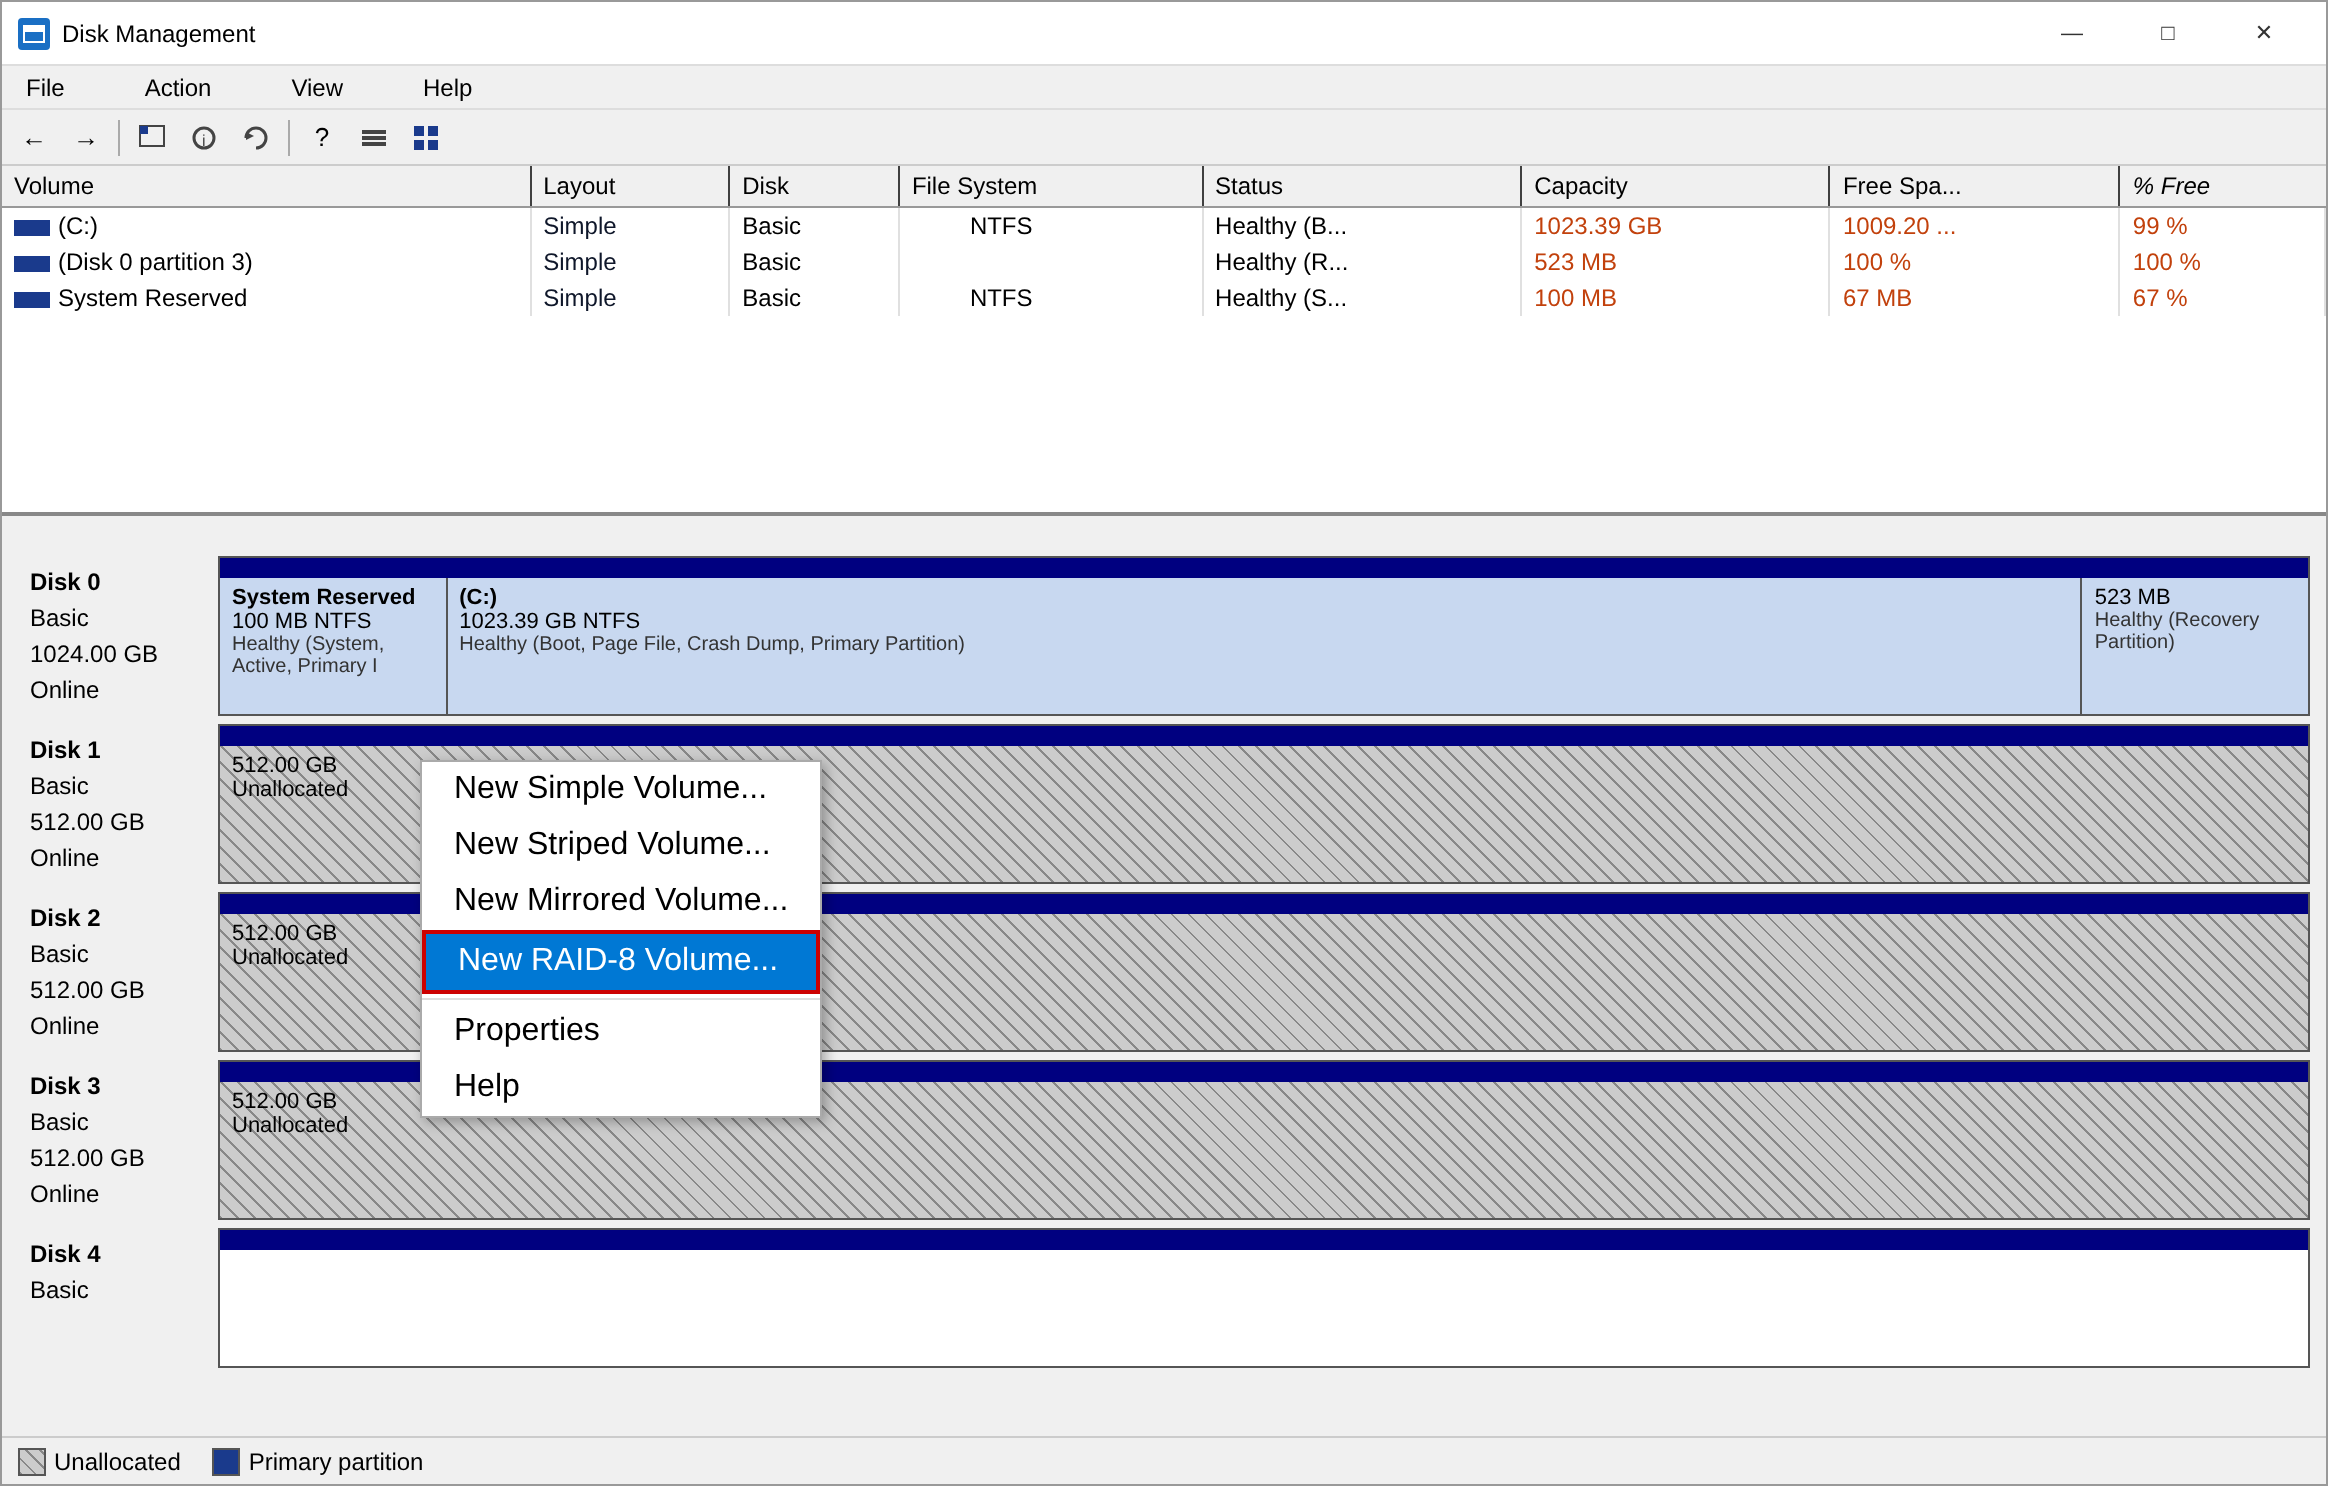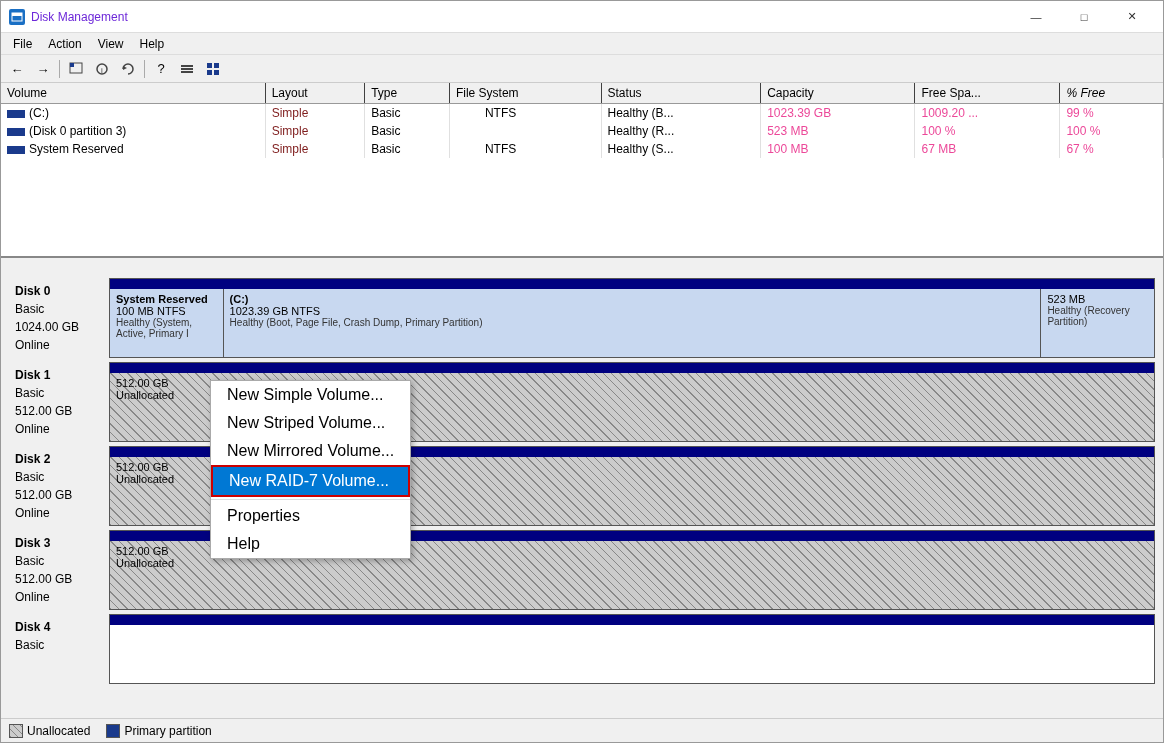"Disk Management" .title-text { color: #6d28d9 -> #000000 }
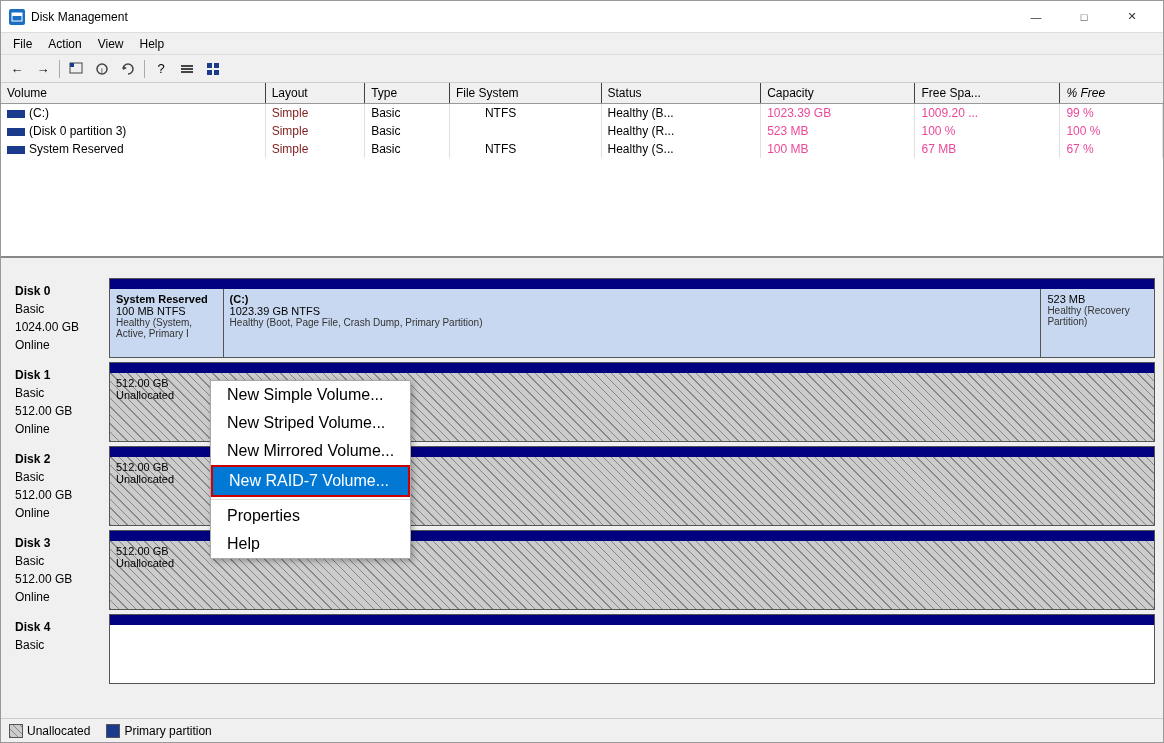"File" .menu-bar { gap: none -> 24px }
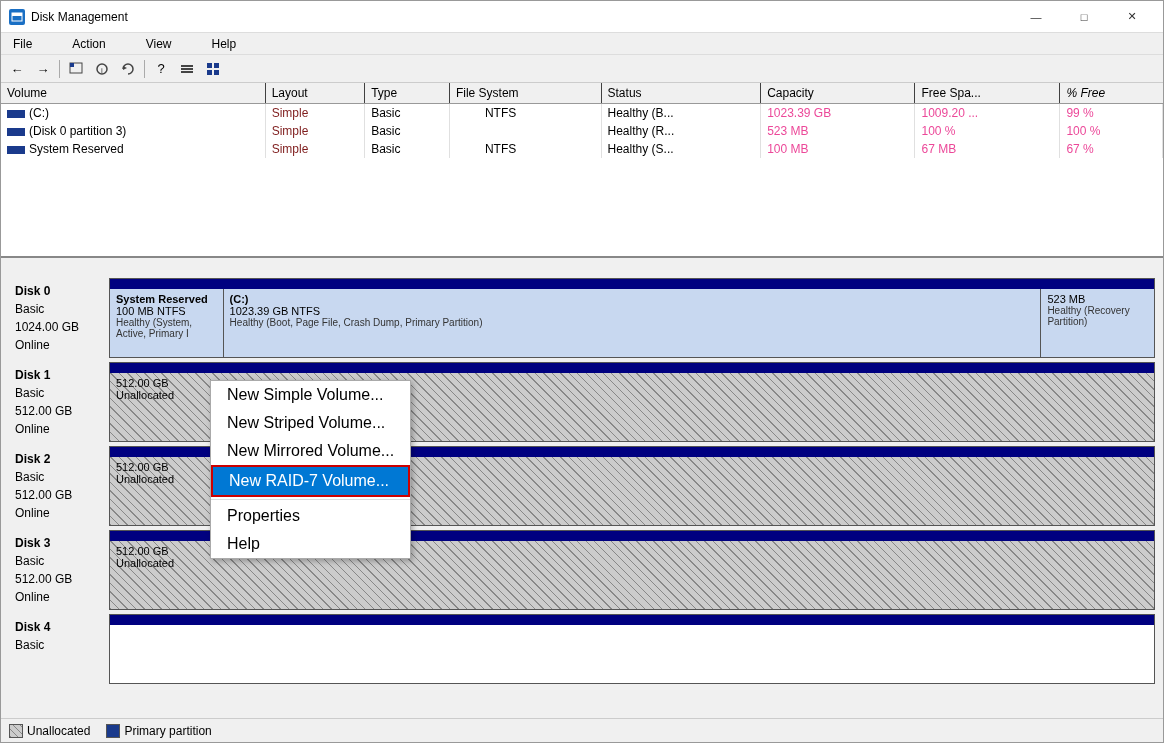"Type" th { text: Type -> Disk }
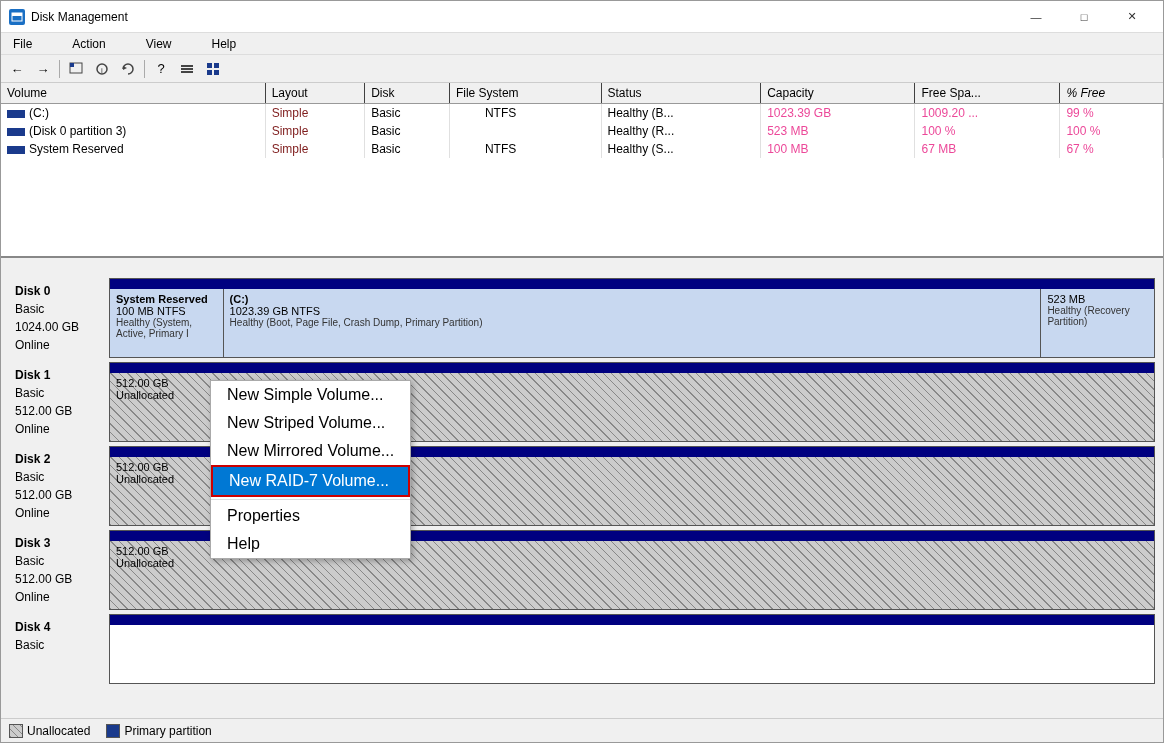"Simple" .volume-table td:nth-child(2) { color: #7f1d1d -> #0f172a }
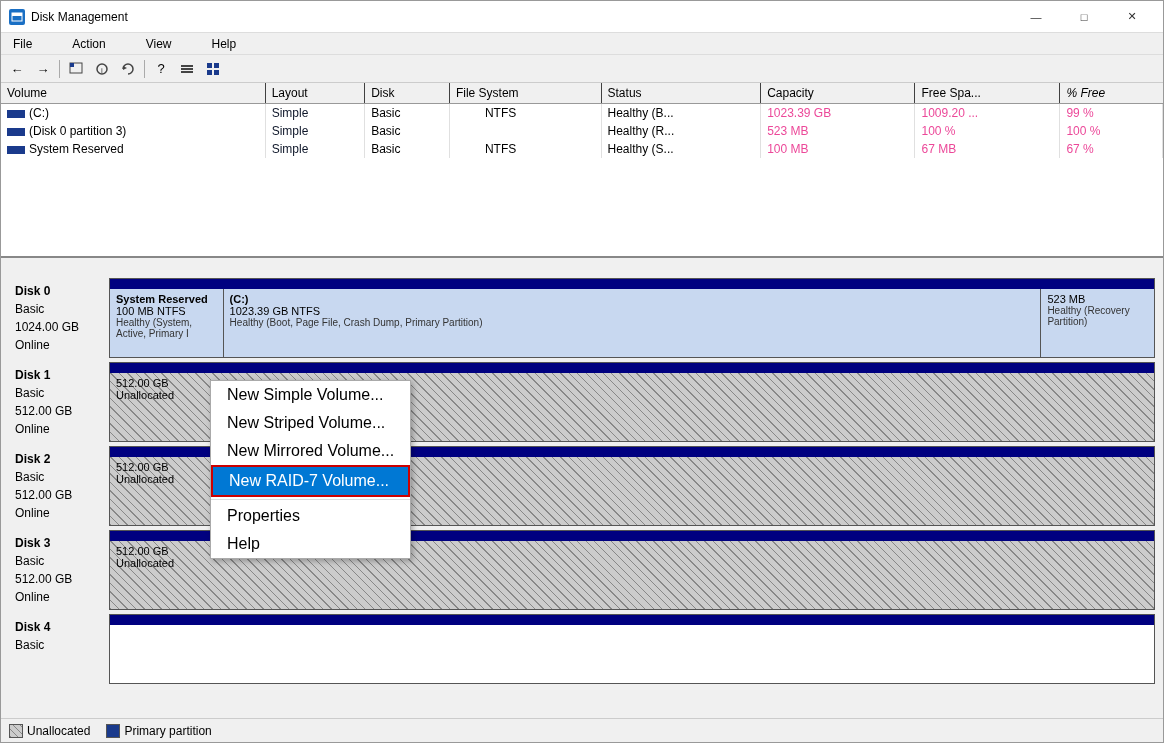"1023.39 GB" .volume-table td { color: #ec4899 -> #c2410c }
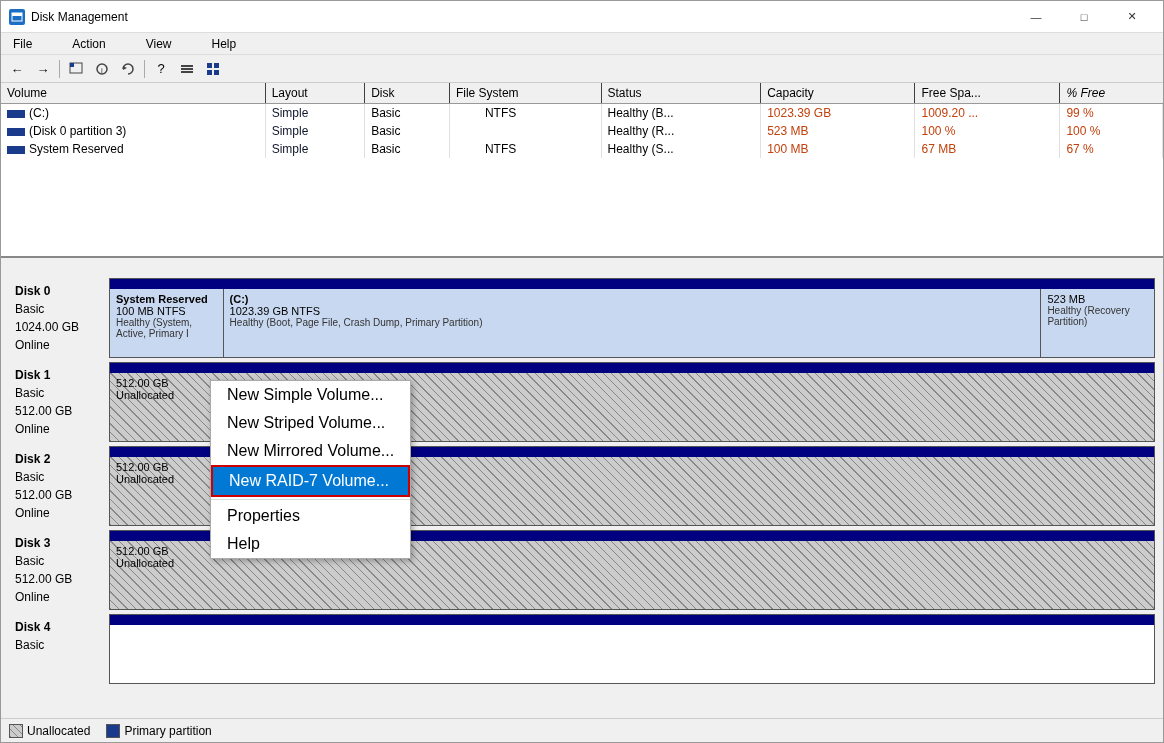"New RAID-7 Volume..." div.ctx-item { text: RAID-7 -> RAID-8 }
